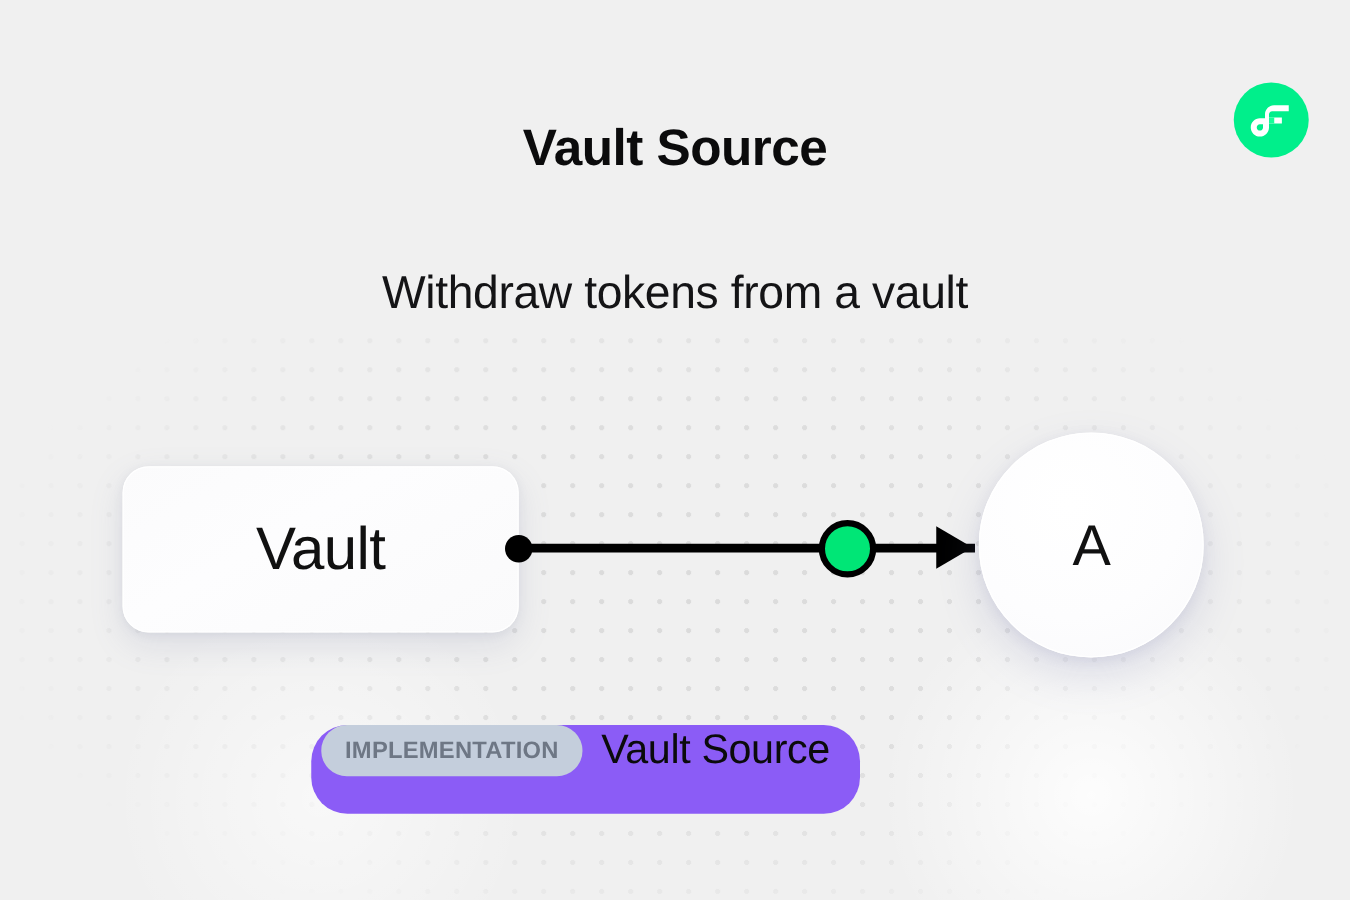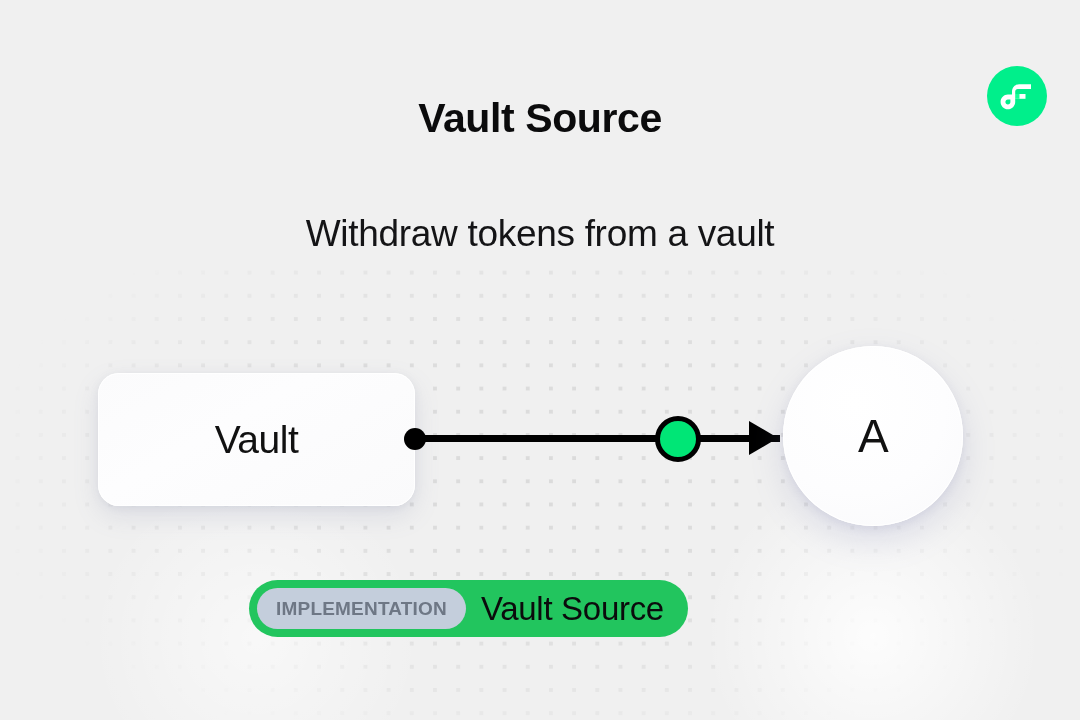"Vault" #vault-label { font-size: 39px -> 48px }
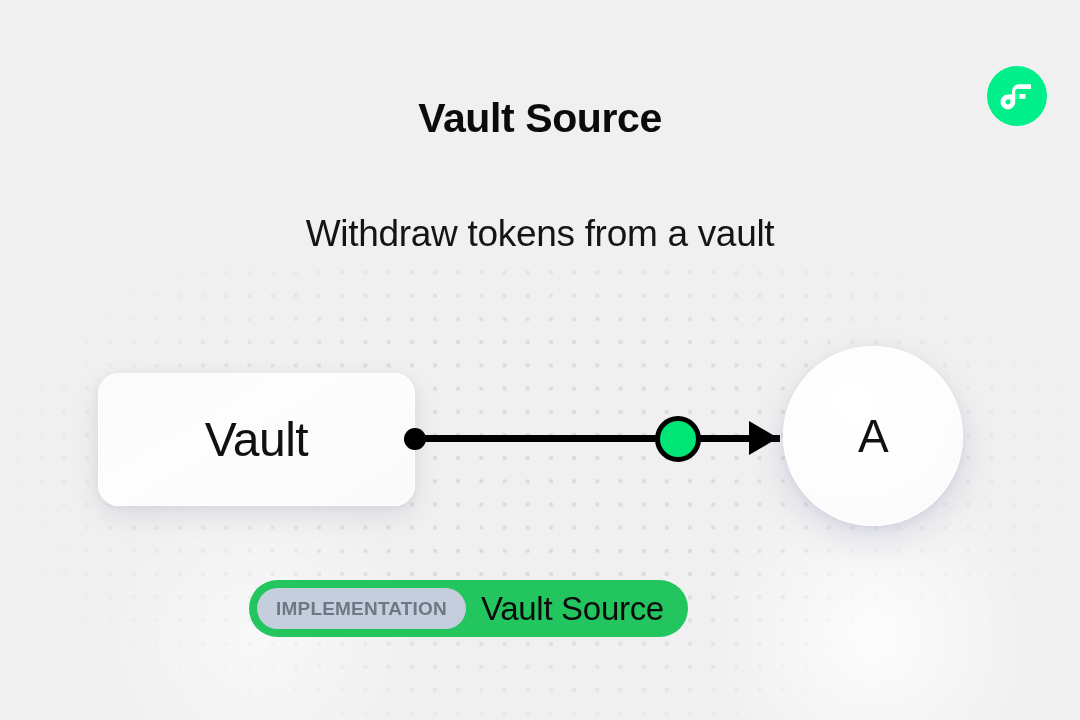"IMPLEMENTATION" #impl-pill { align-items: center -> flex-start; background: #22c55e -> #8b5cf6; height: 57px -> 71px }
